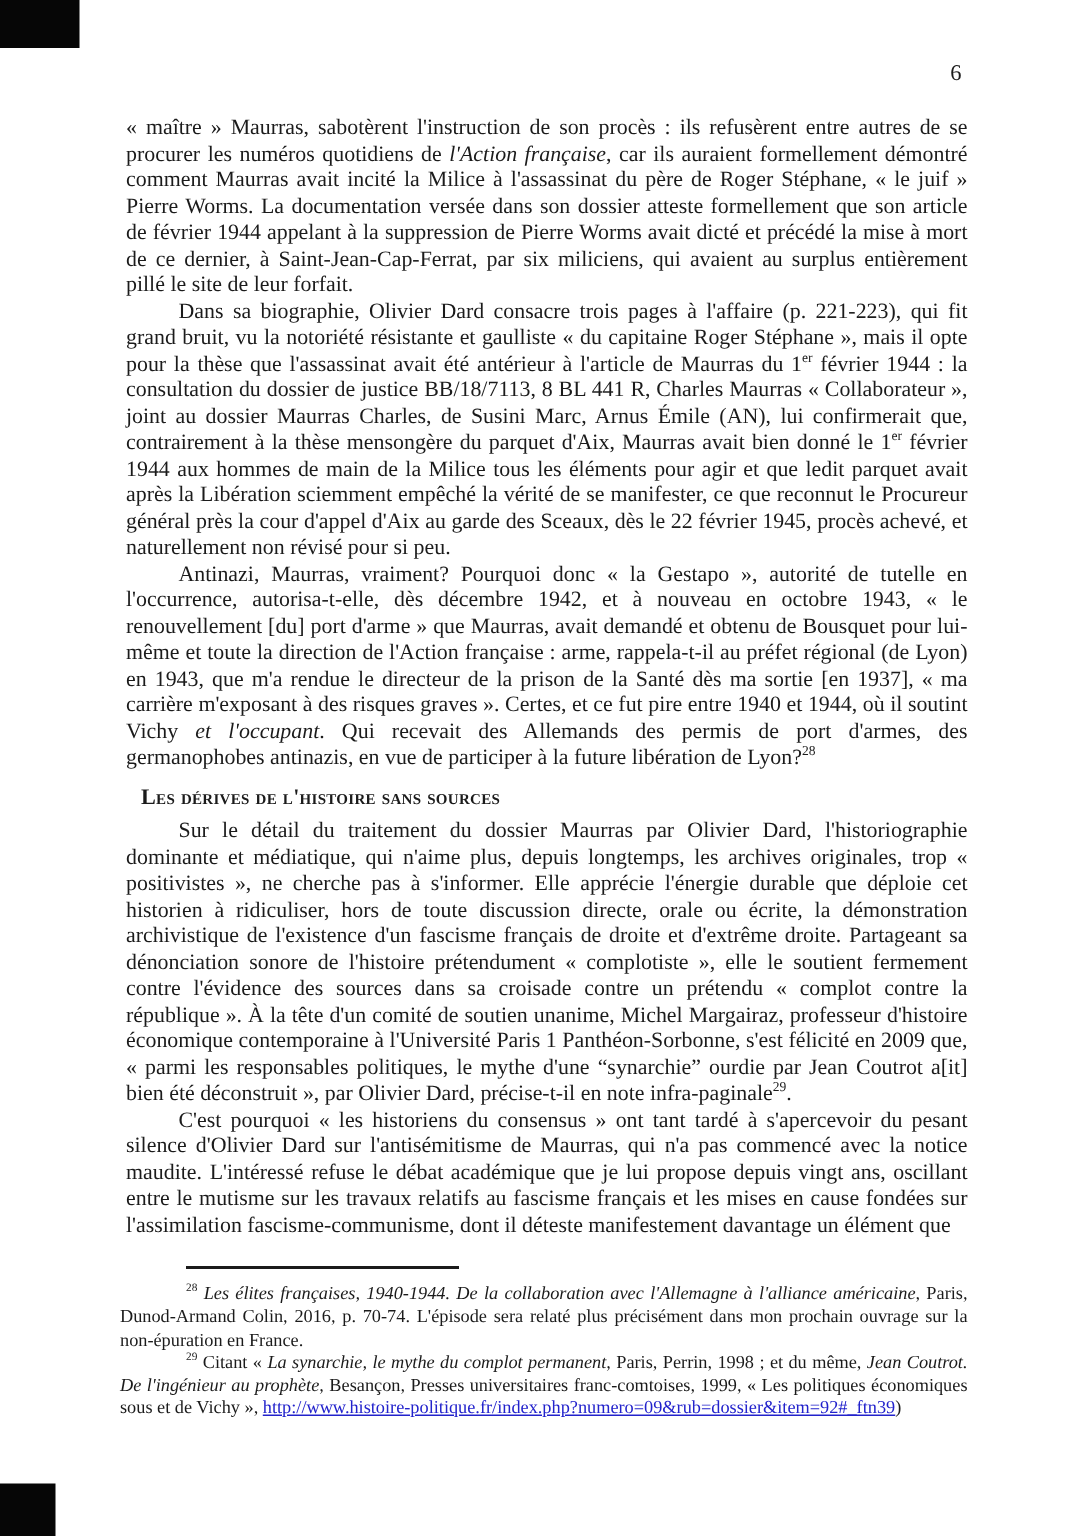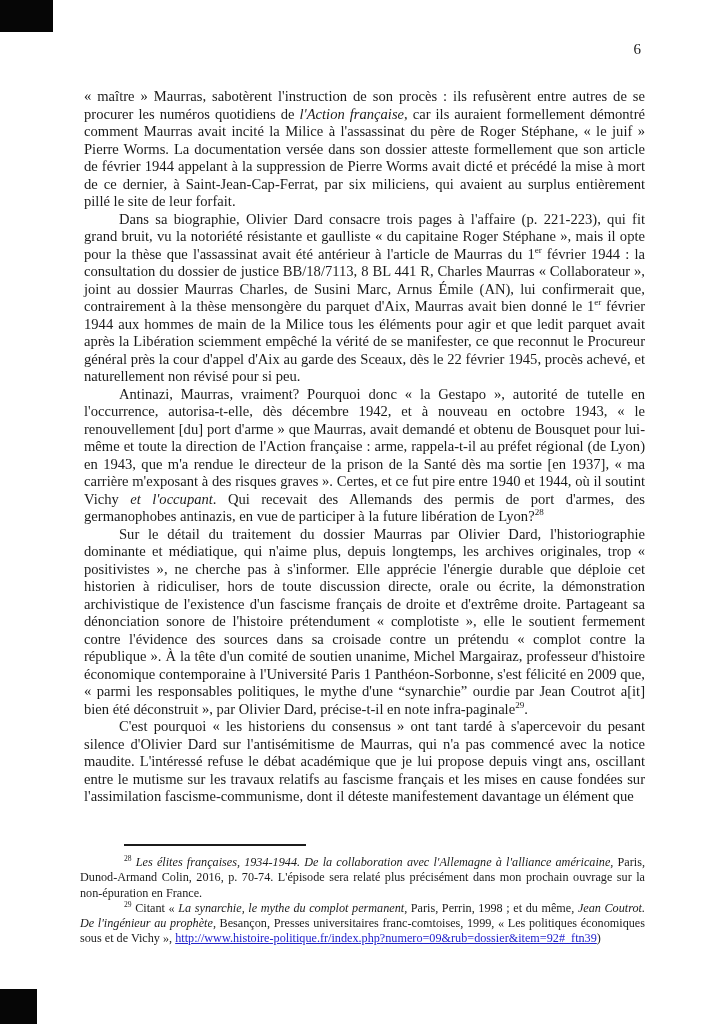"« maître » Maurras, sabotèrent" .body-text { top: 88px -> 77px }
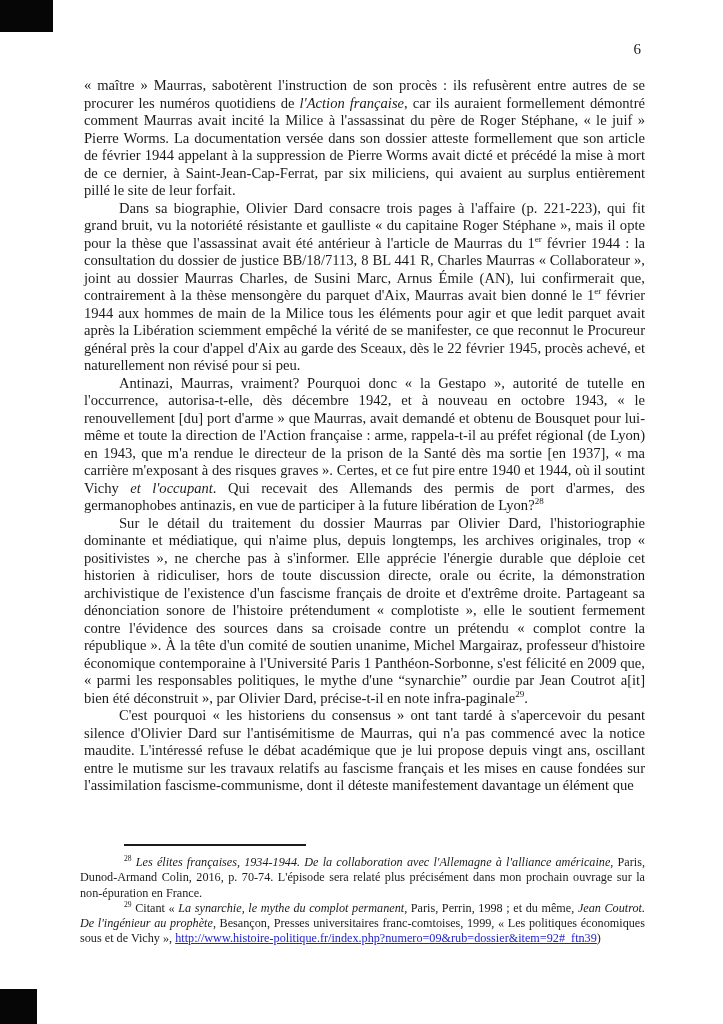"Les dérives de l'histoire sans" h2.section-heading { html: none -> <h2>Les dérives de l'histoire sans sources</h2> }
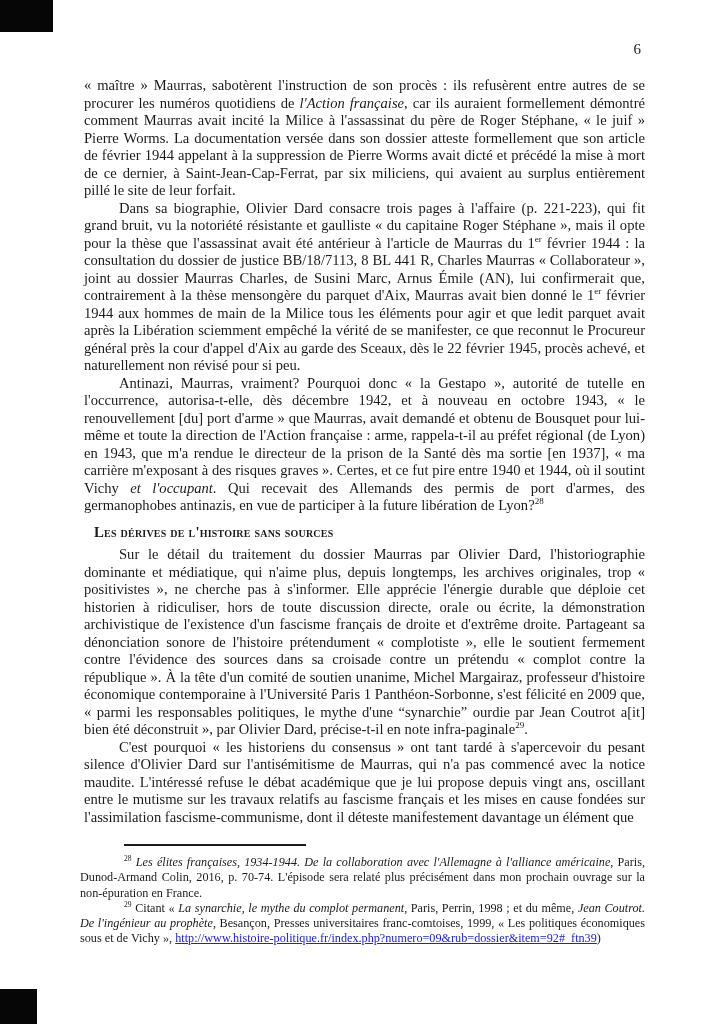"Les élites françaises, 1934-1944. De" i { text: 1934-1944 -> 1940-1944 }
